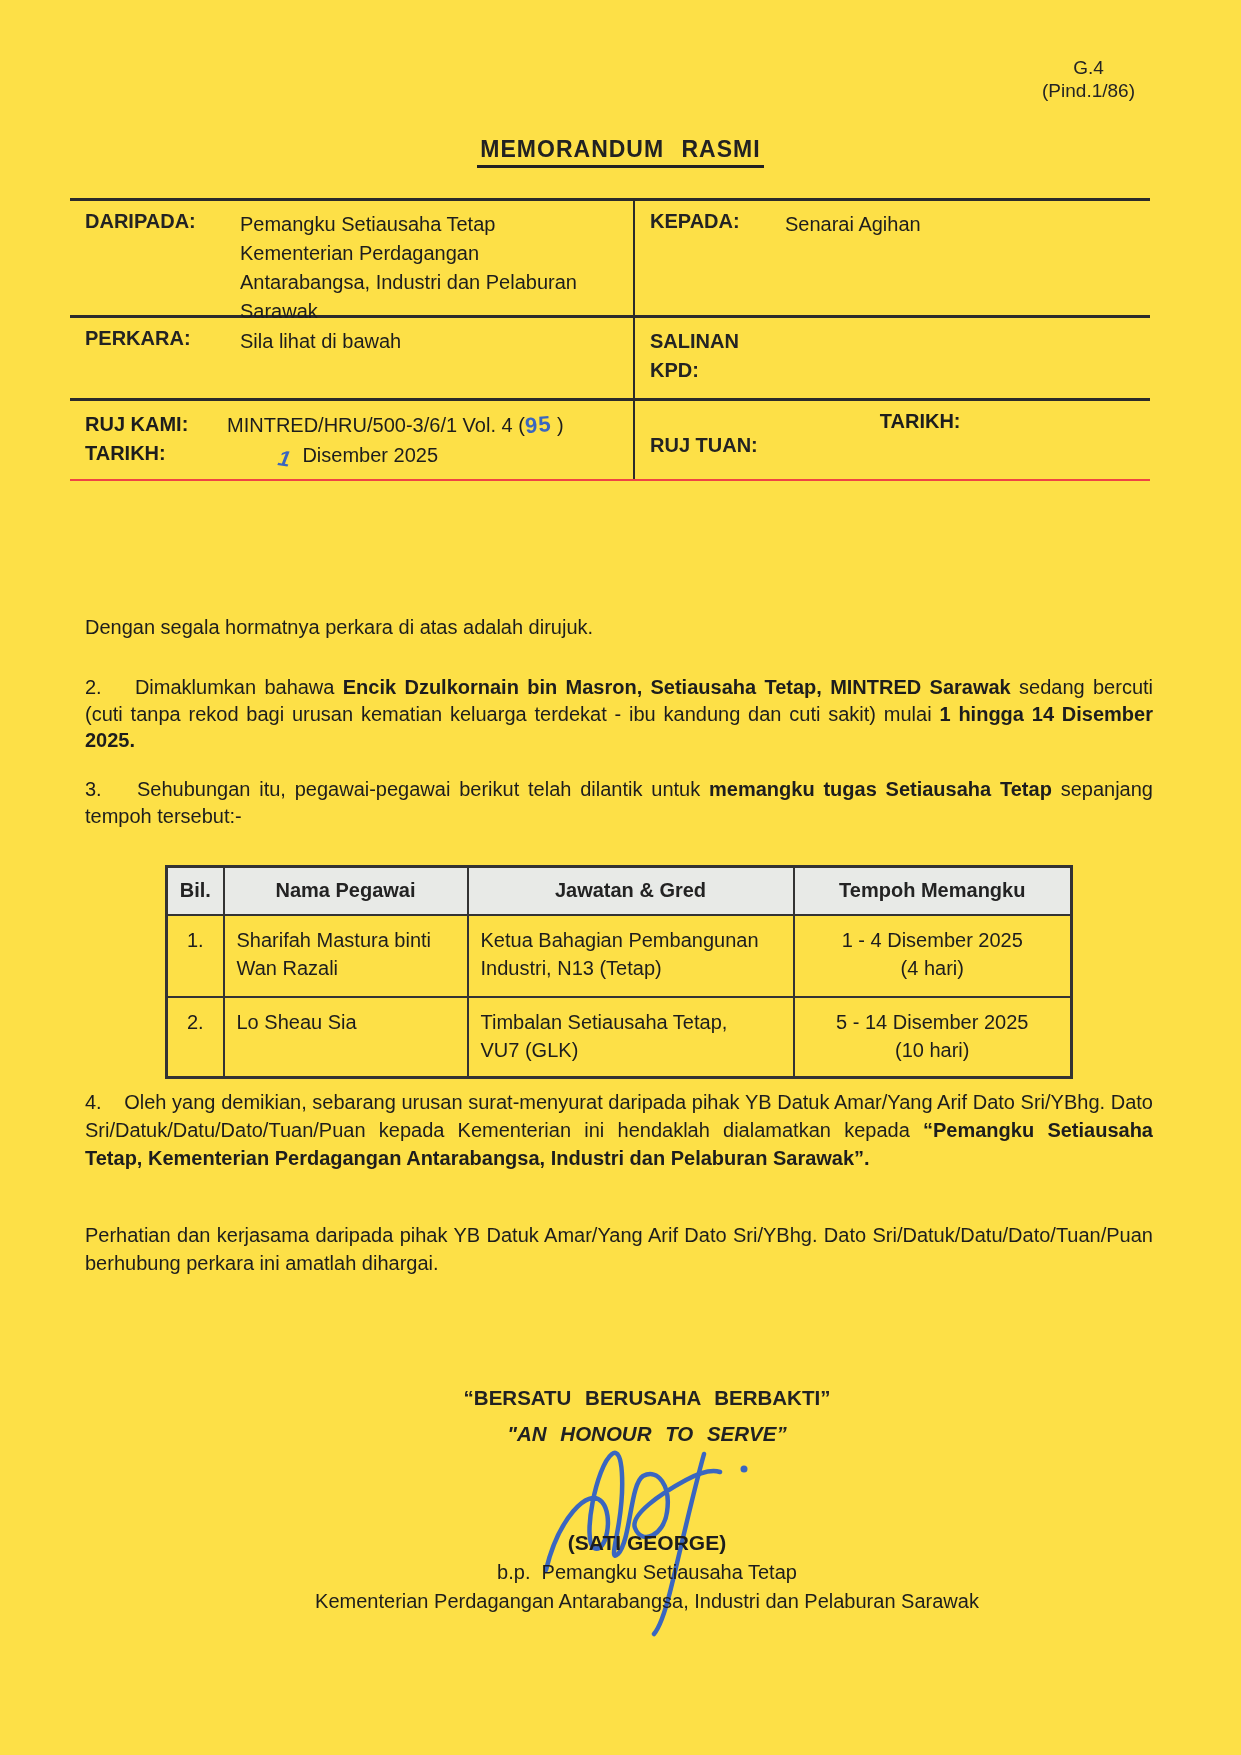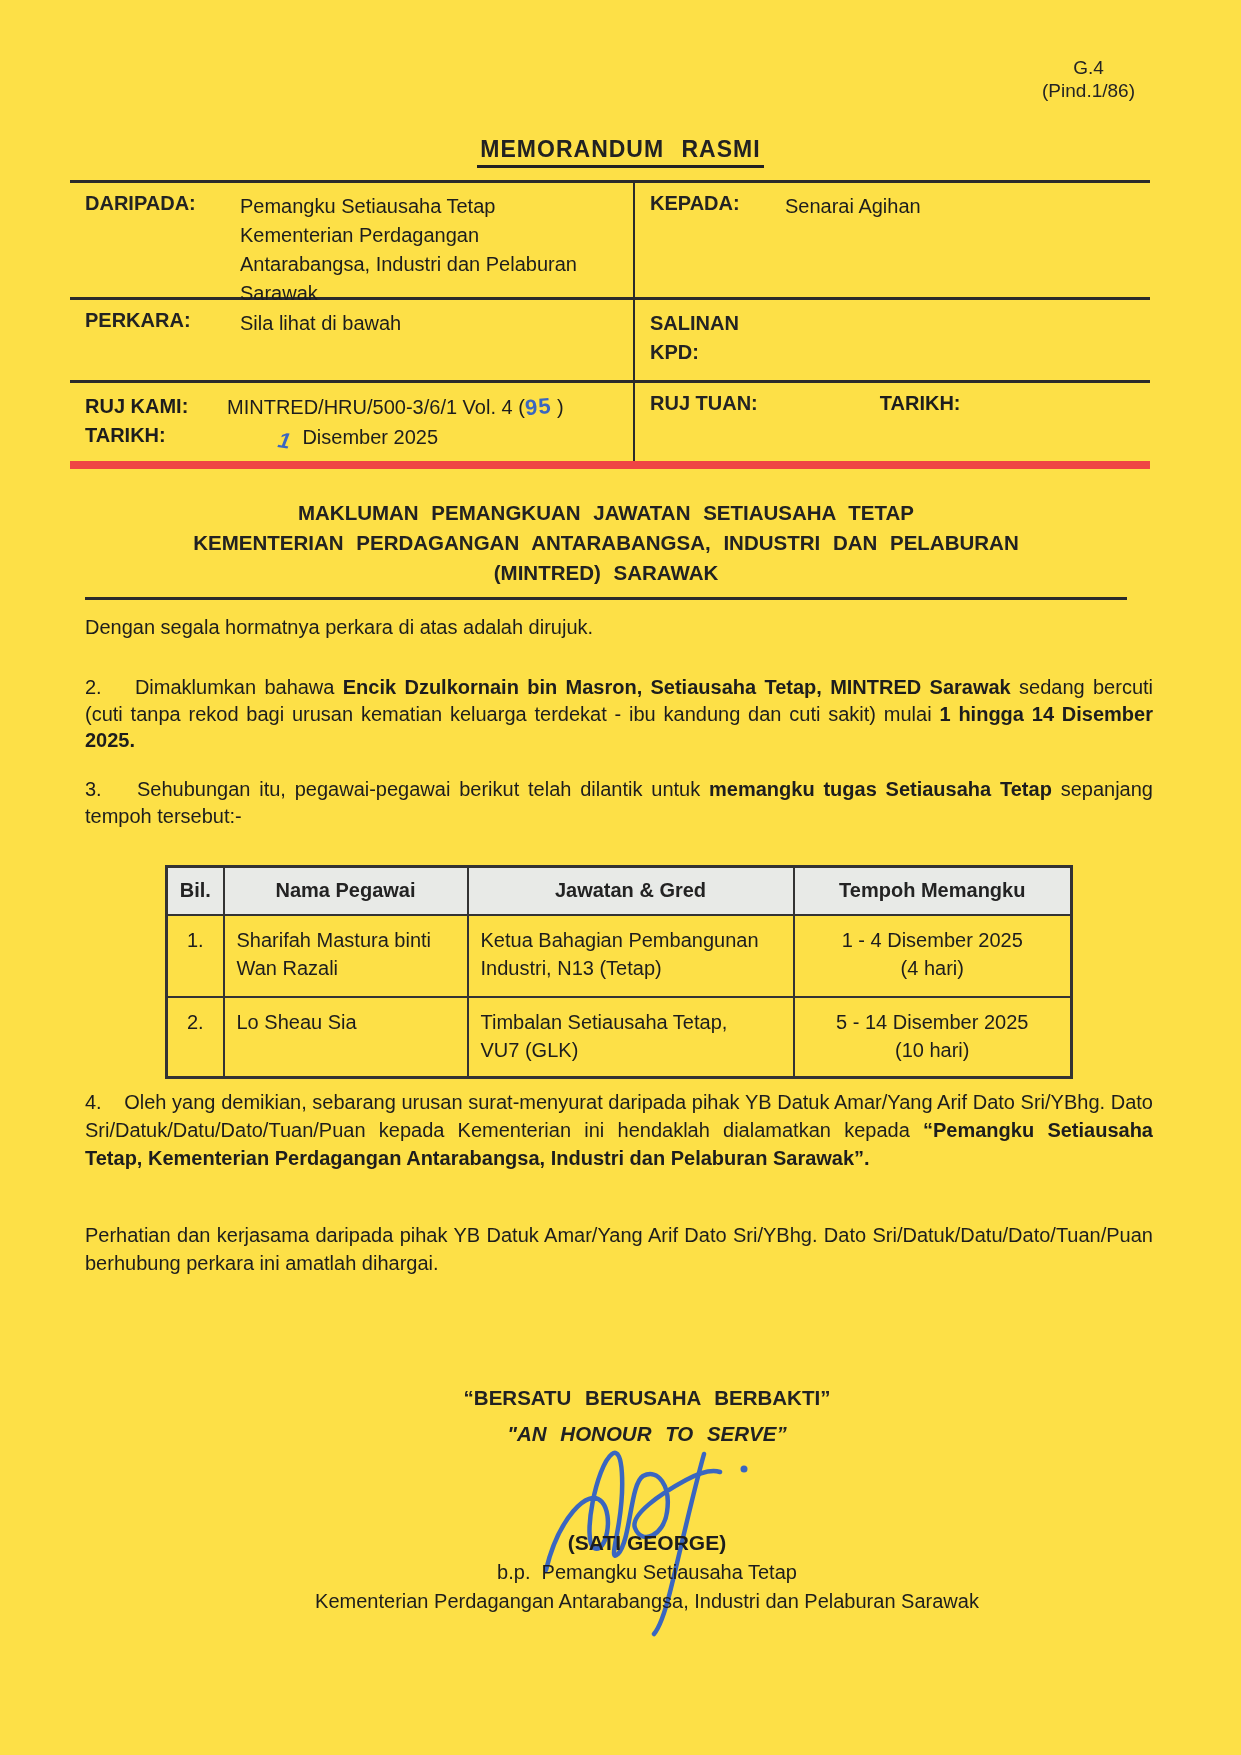"DARIPADA:" .memo { border-bottom: 8px solid #ef4444 -> 2px solid #ef4444; top: 180px -> 198px }
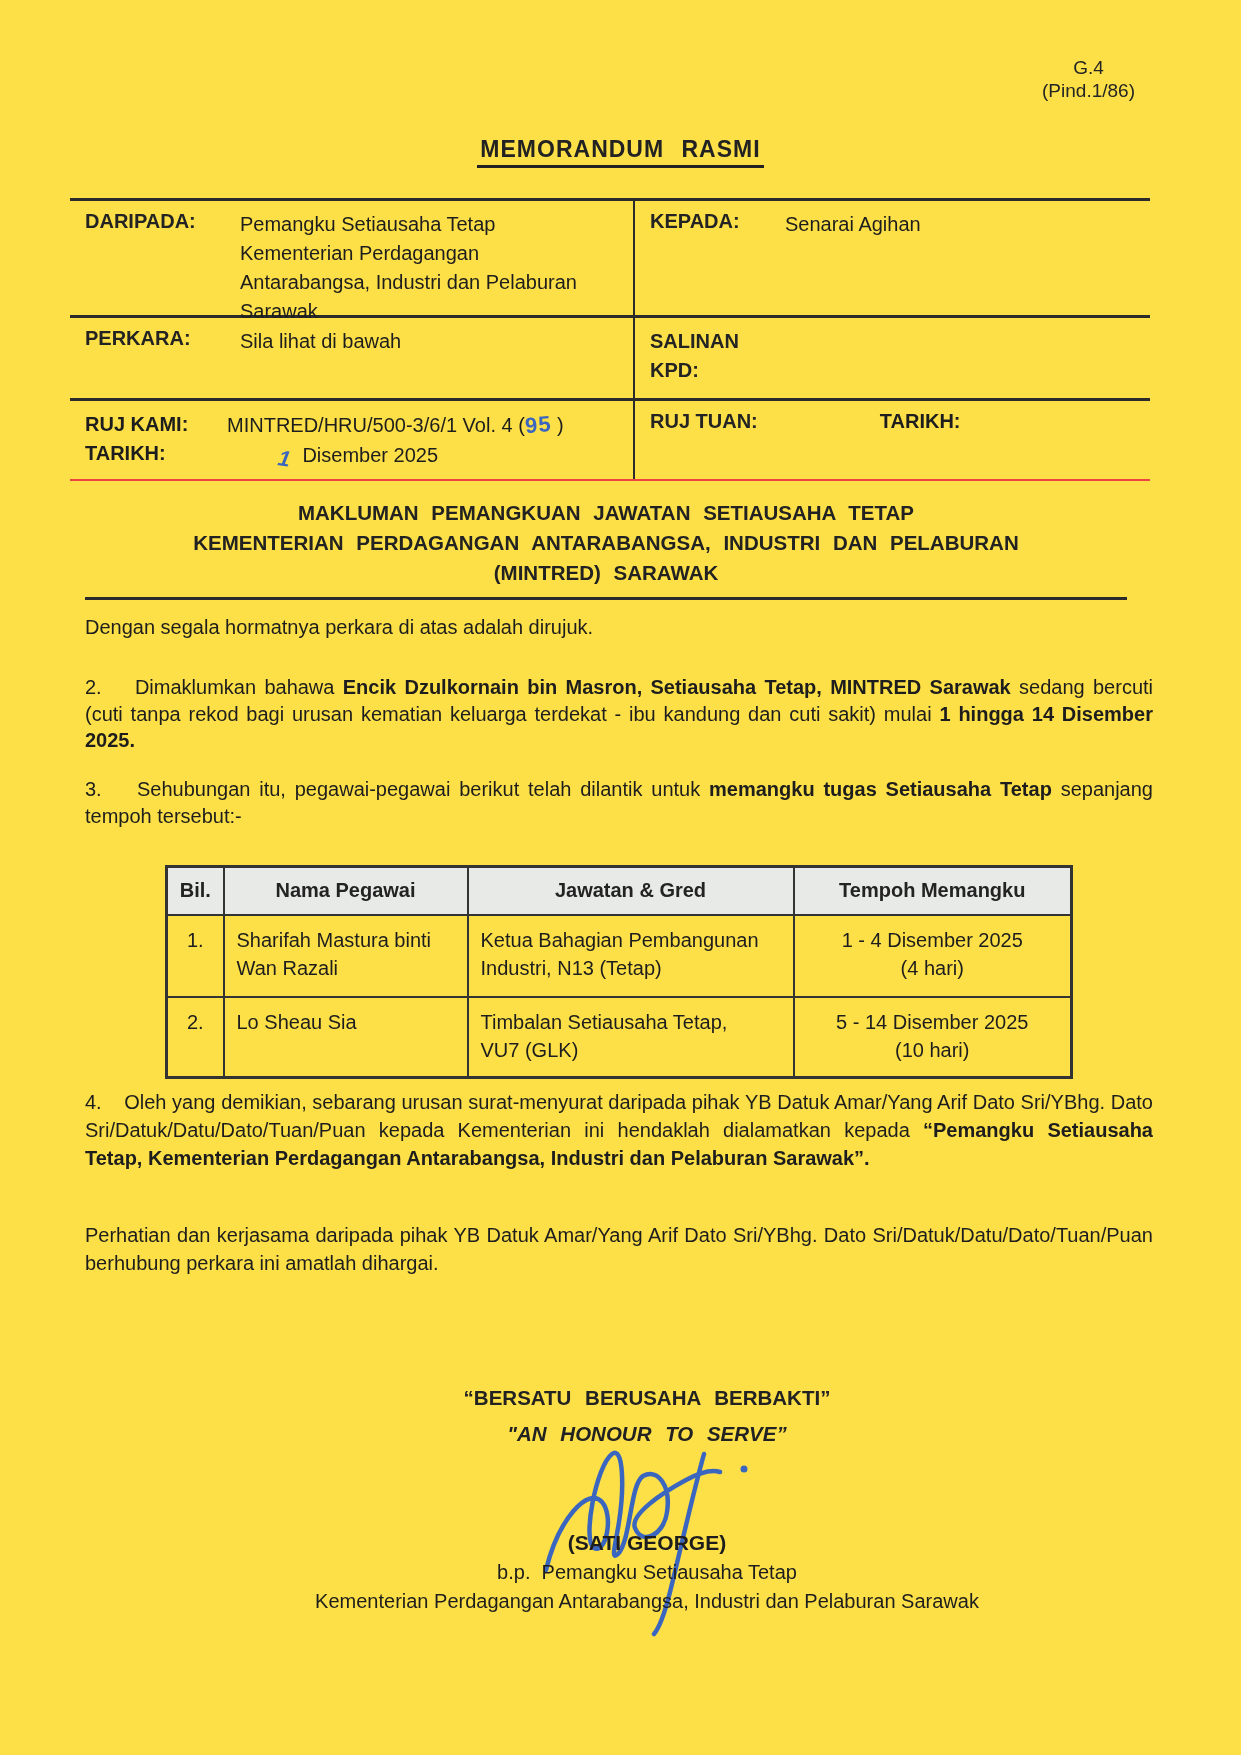"RUJ TUAN:" span.lbl { margin-top: none -> 24px }
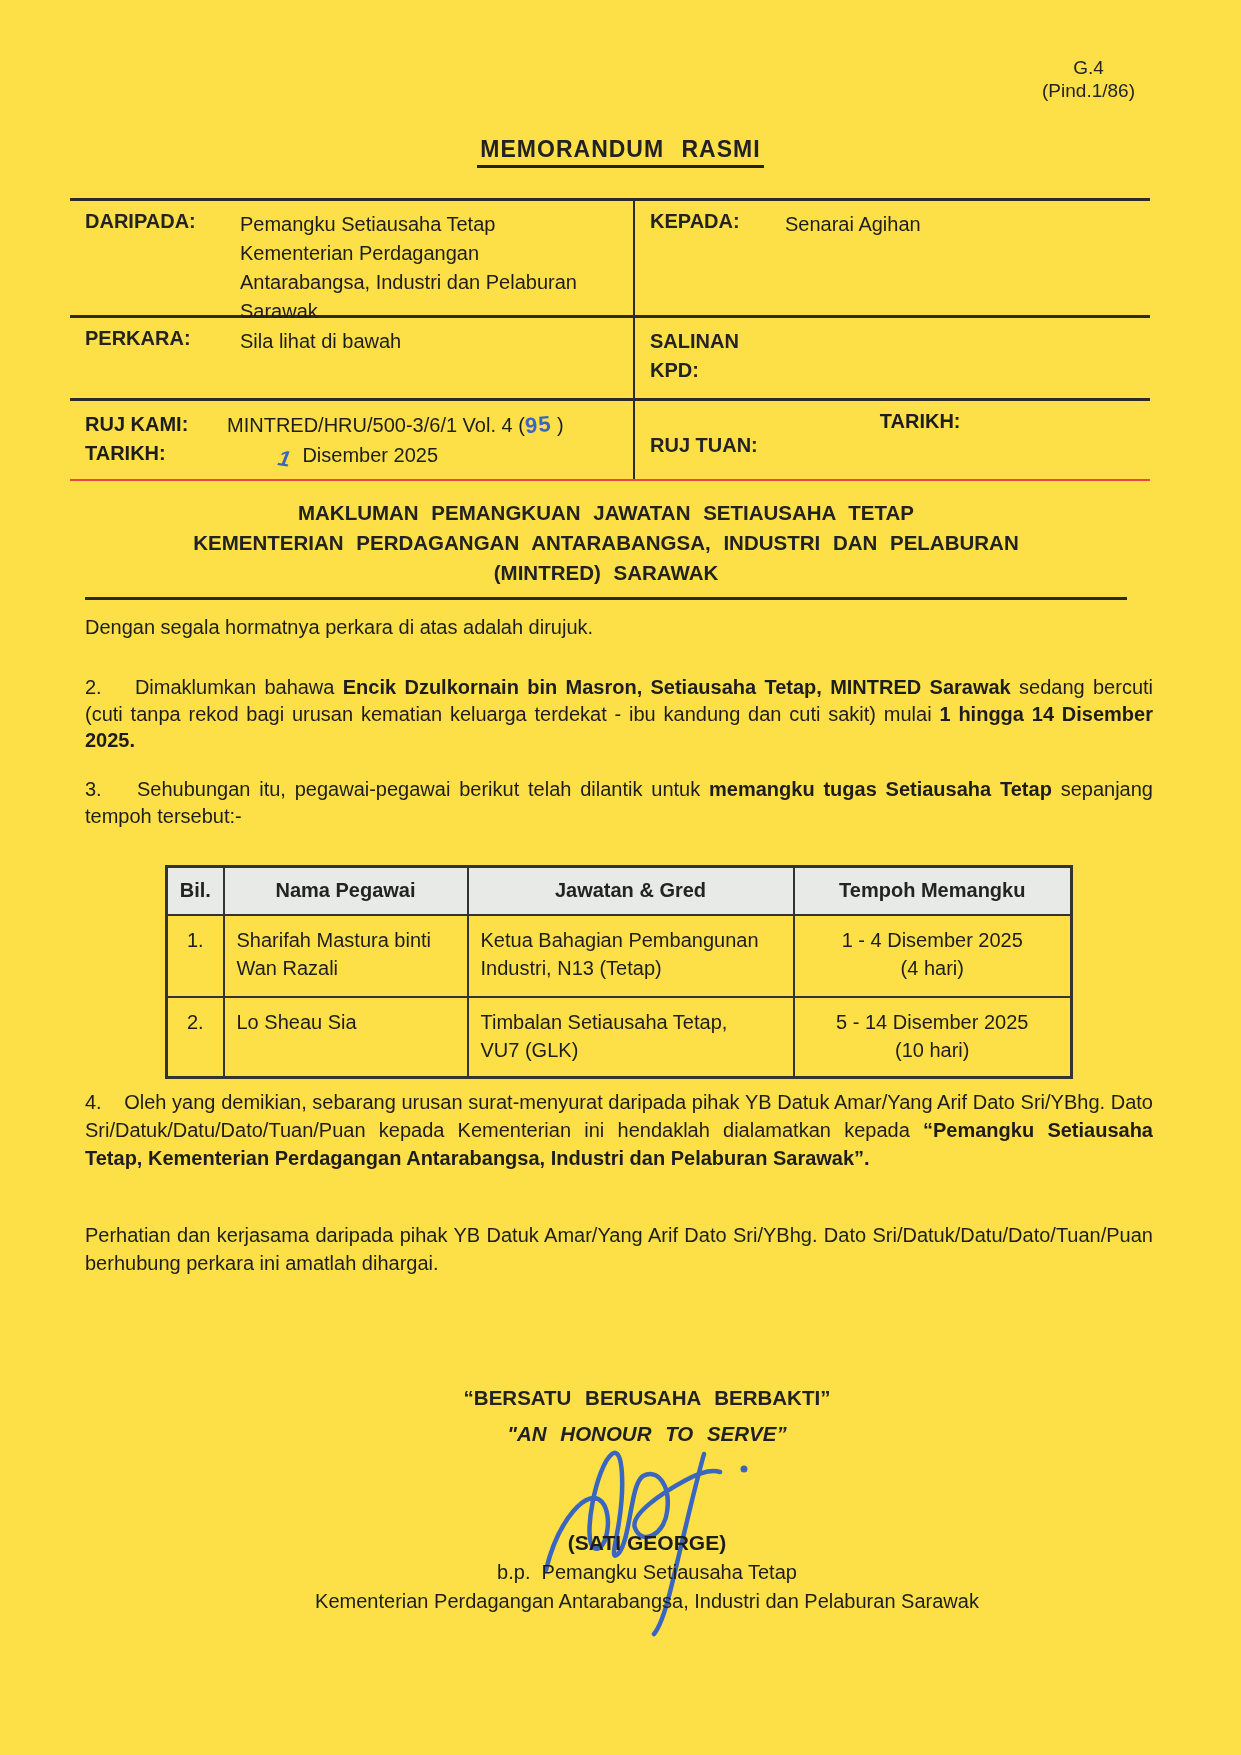"MAKLUMAN PEMANGKUAN JAWATAN SETIAUSAHA" div.subject { html: <div> <div>MAKLUMAN PEMANGKUAN JAWATAN SETIAUSAHA TETAP</div> <div>KEMENTERIAN PERDAGANGAN ANTARABANGSA, INDUSTRI DAN PELABURAN</div> <div>(MINTRED) SARAWAK</div> </div> -> none }
